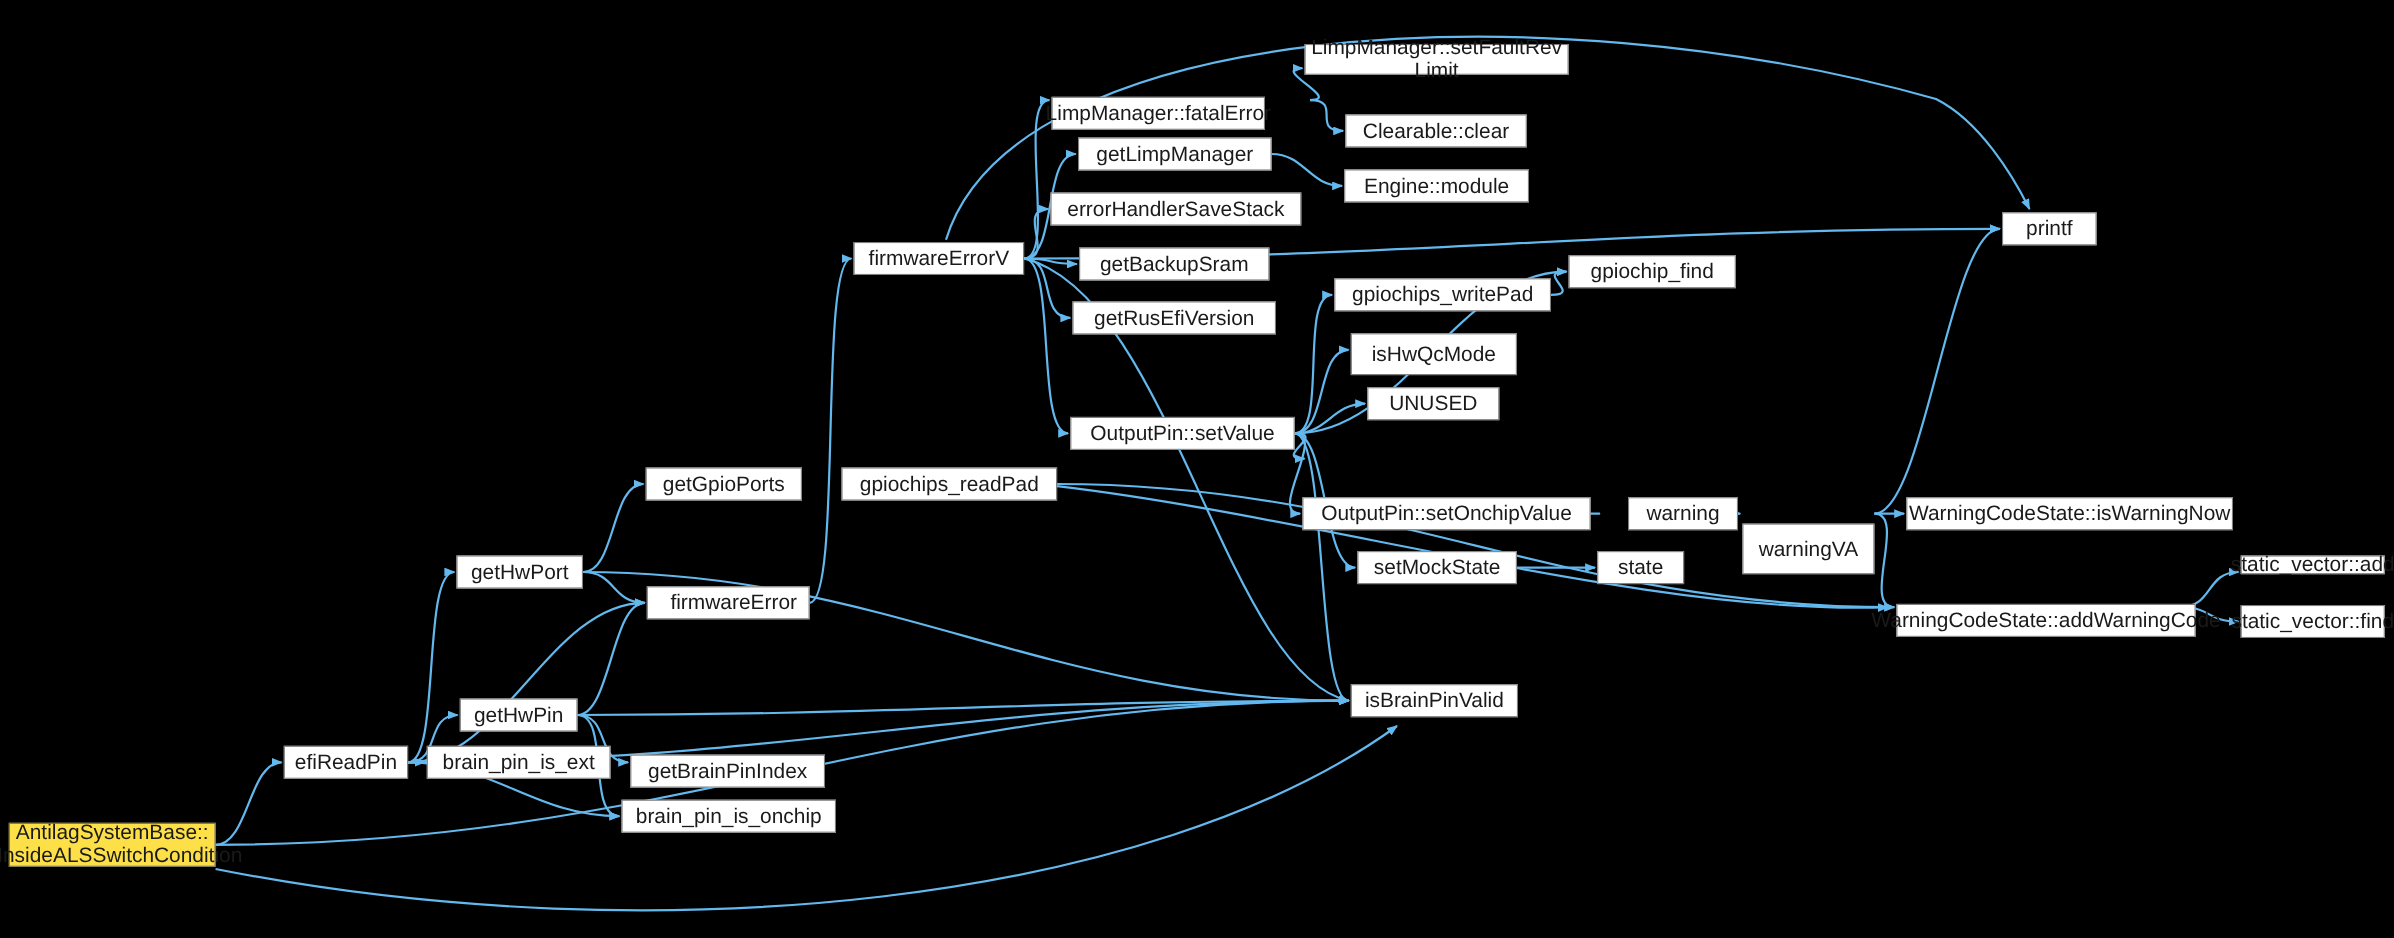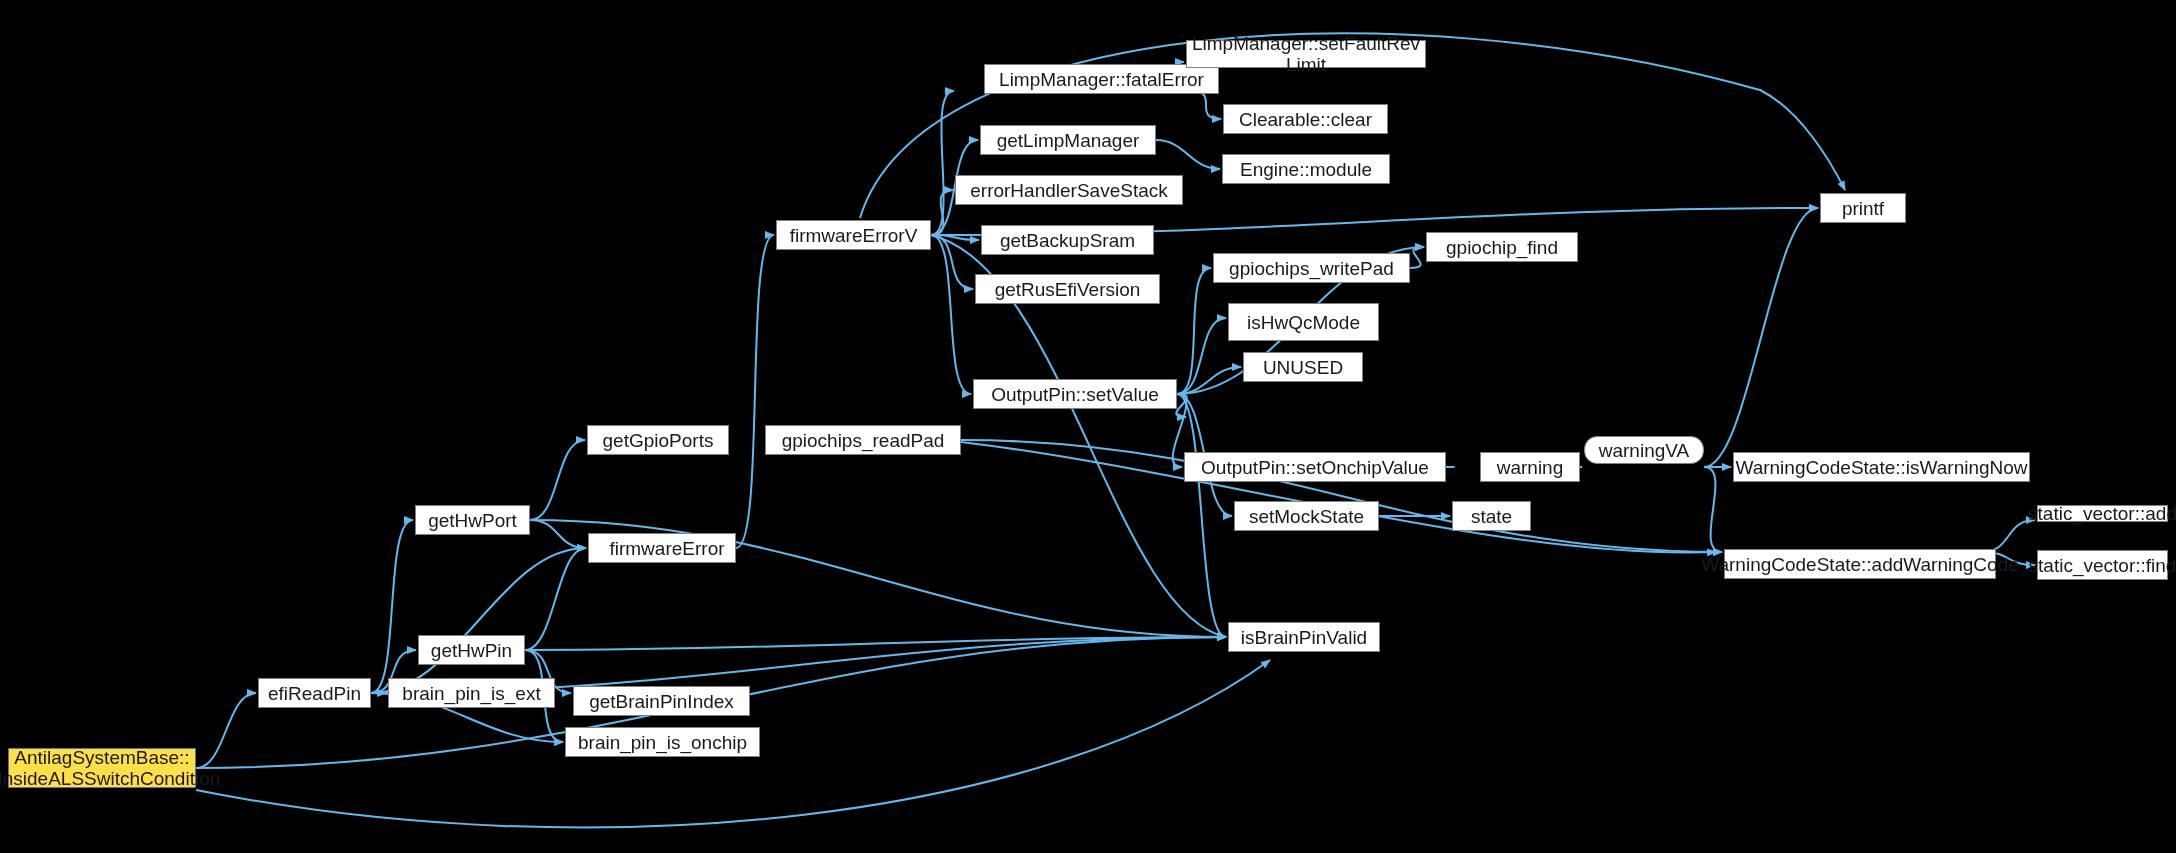"LimpManager::fatalError" div.node { margin-left: 28px -> none; top: 64px -> 88px; width: 235px -> 194px }
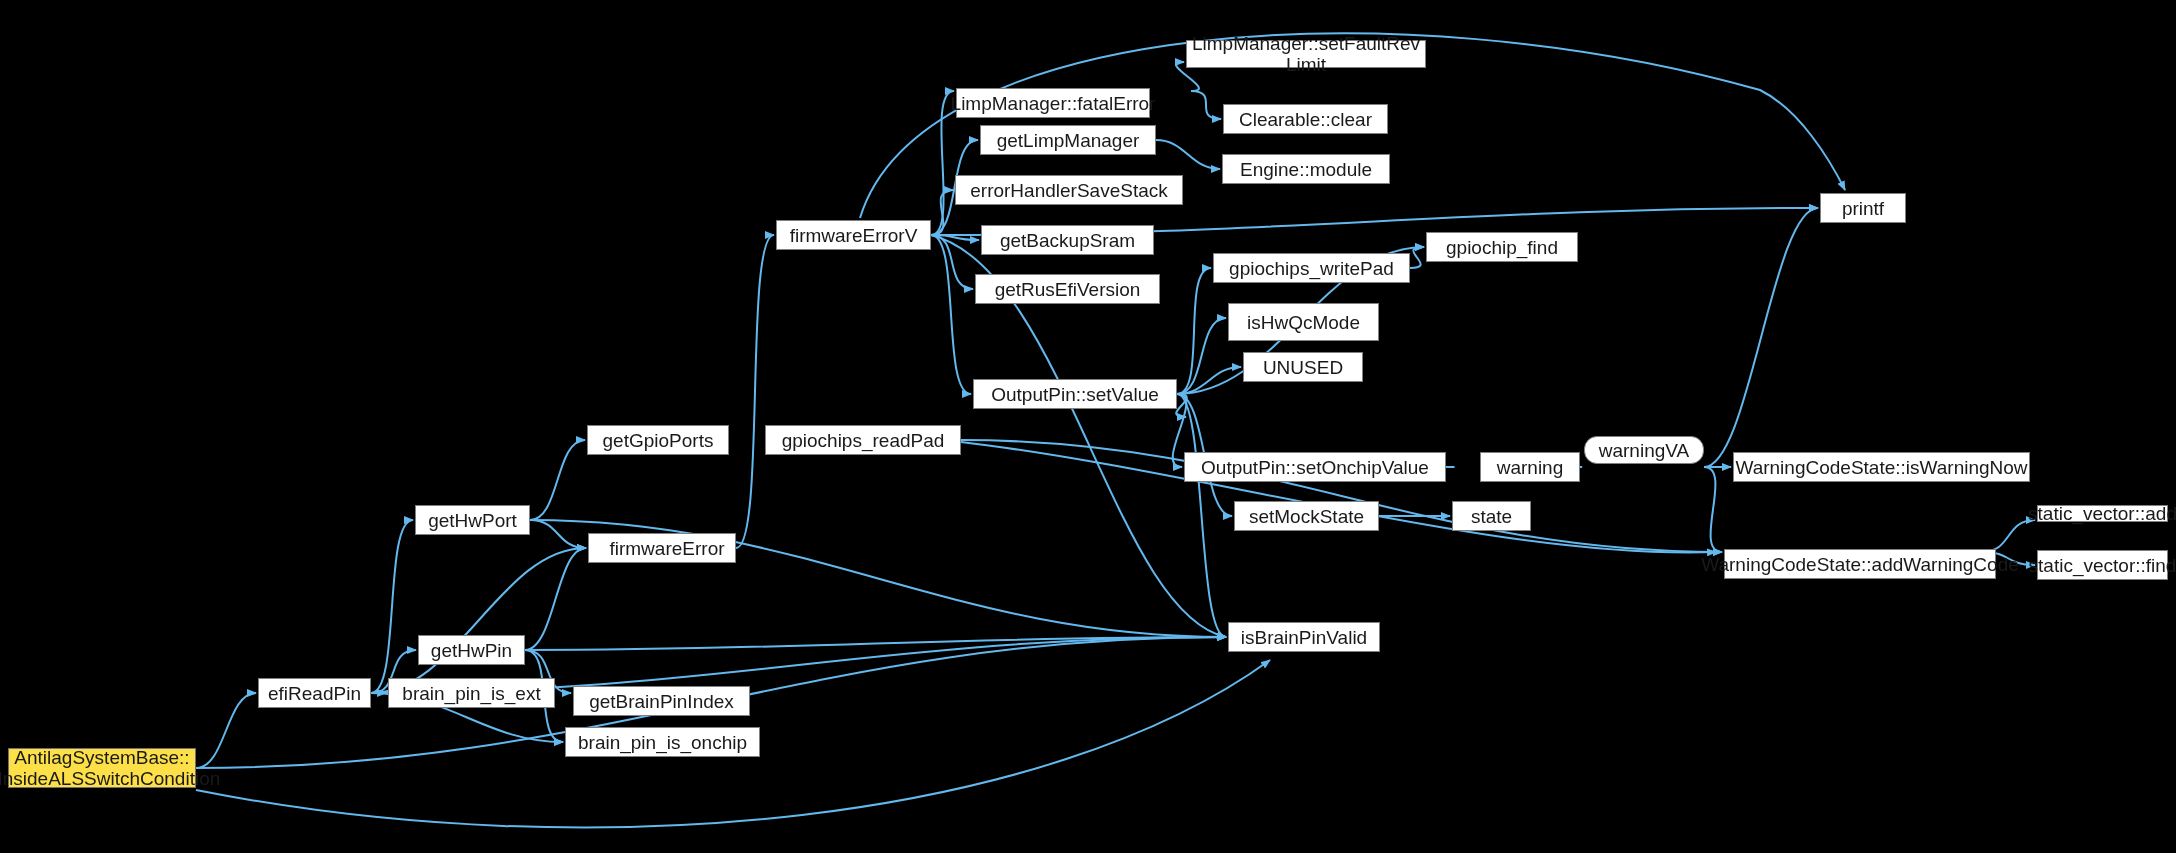"warningVA" div.node { border-radius: 13px -> none; height: 28px -> 46px; top: 436px -> 476px }
